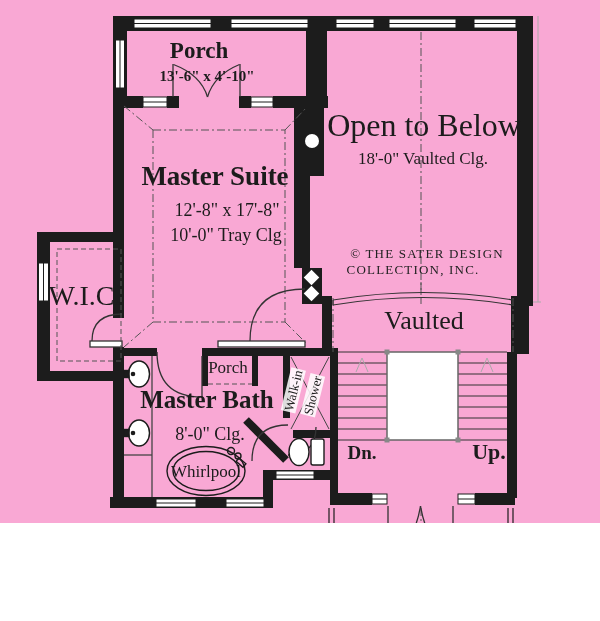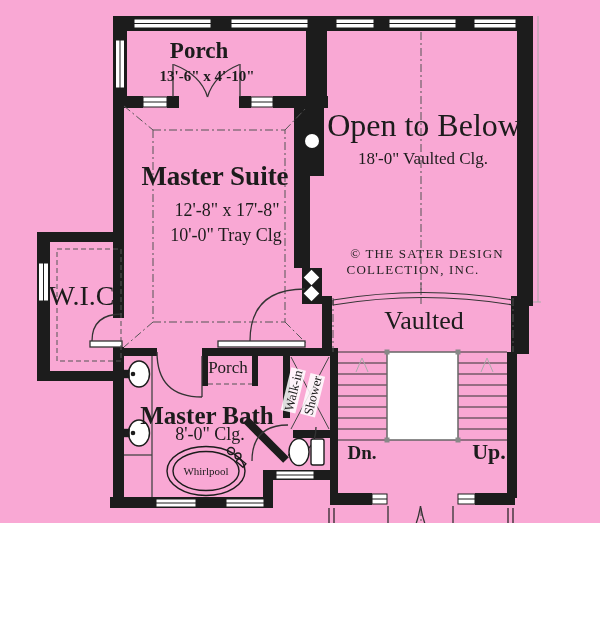"Master Bath" div.lbl { margin-top: 16px -> none }
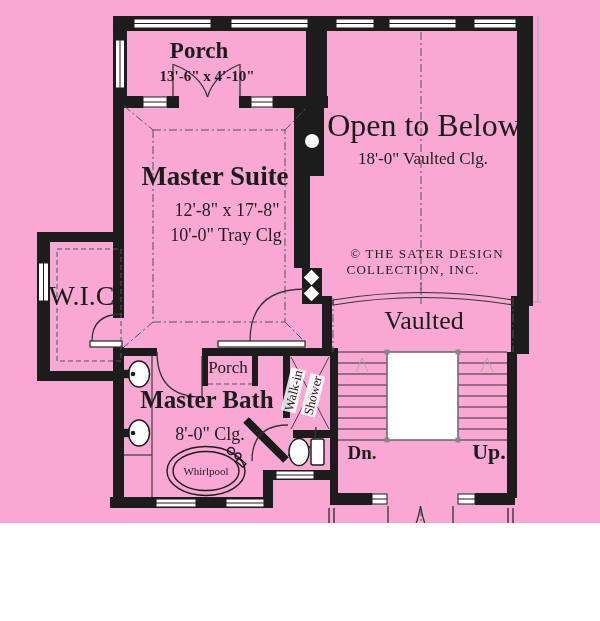"Whirlpool" .tiny { font-size: 11px -> 17px }
